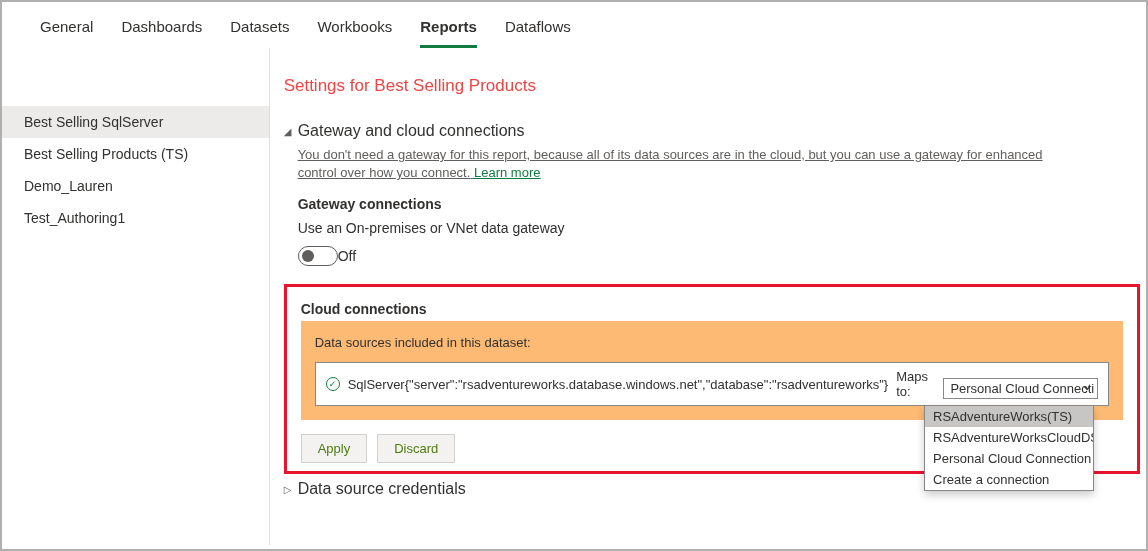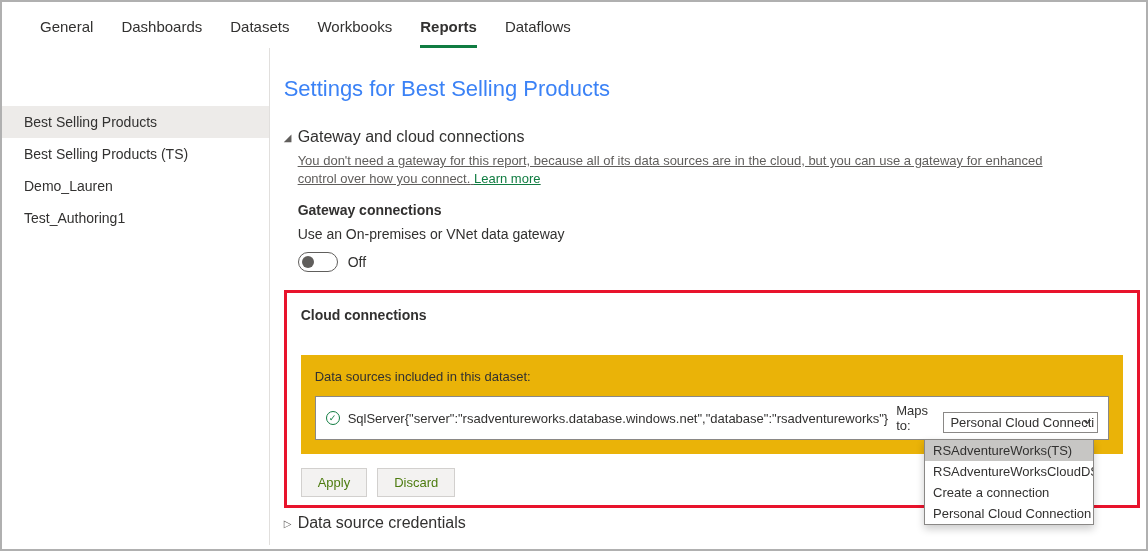"Settings for Best Selling Products" .page-title { color: #3b82f6 -> #ef4444; font-size: 22px -> 17px }
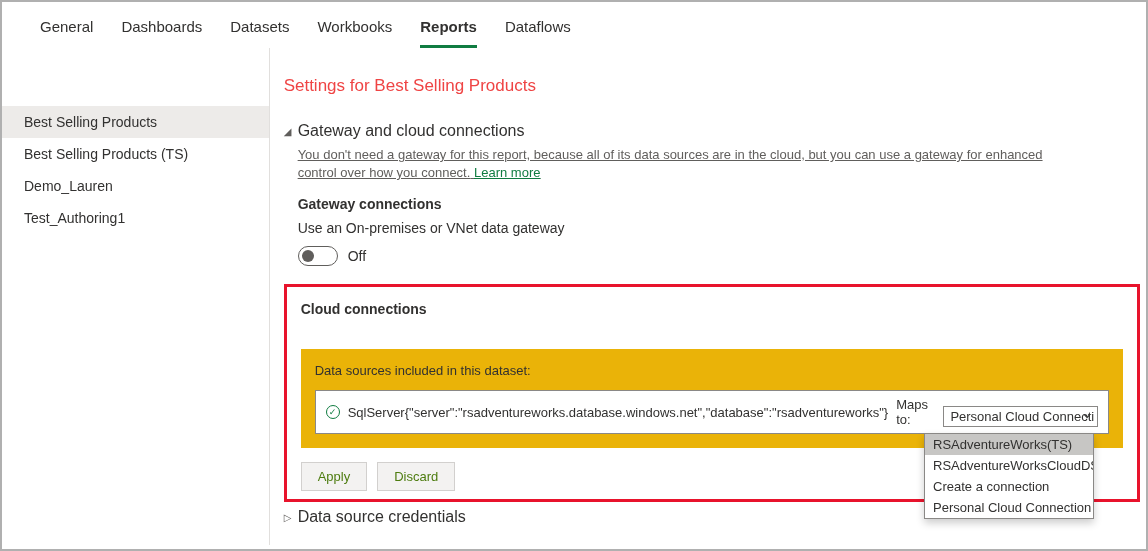"Best Selling Products" div.sidebar-item { text: Products -> SqlServer }
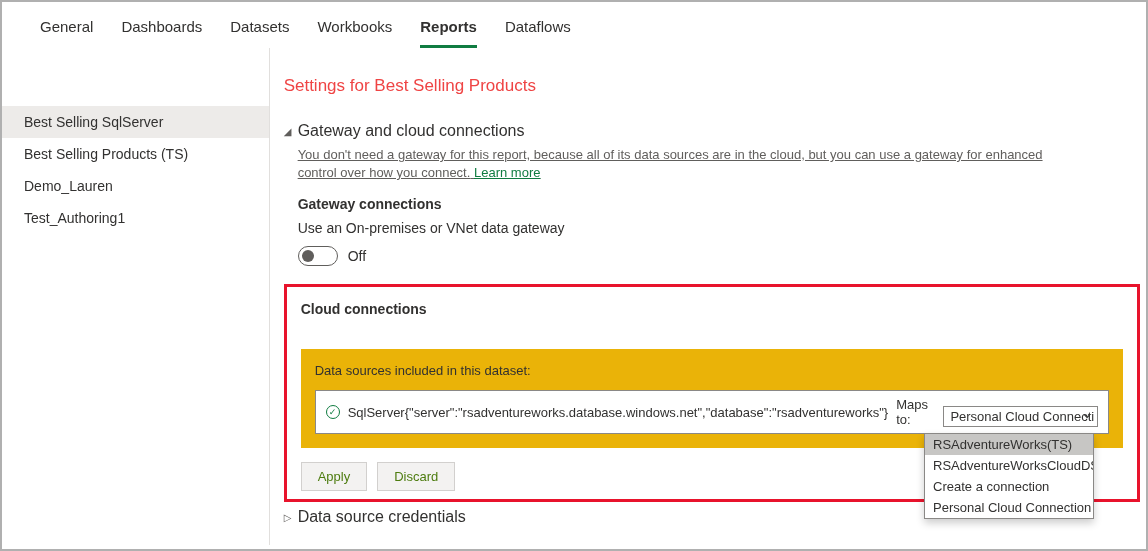"Off" .toggle-row { gap: 10px -> none }
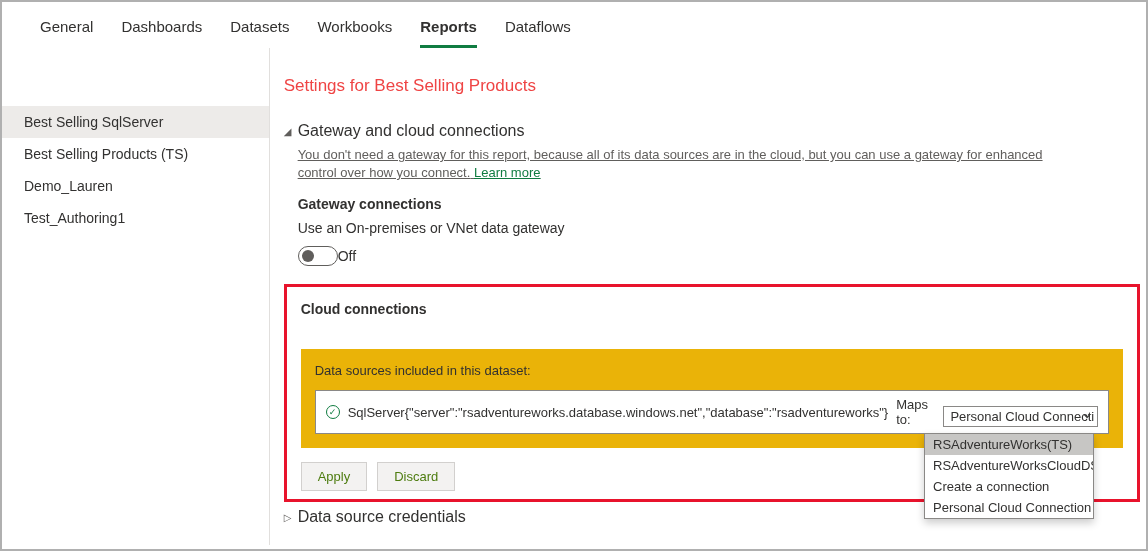"Cloud connections" .cloud-title { margin-bottom: 32px -> 4px }
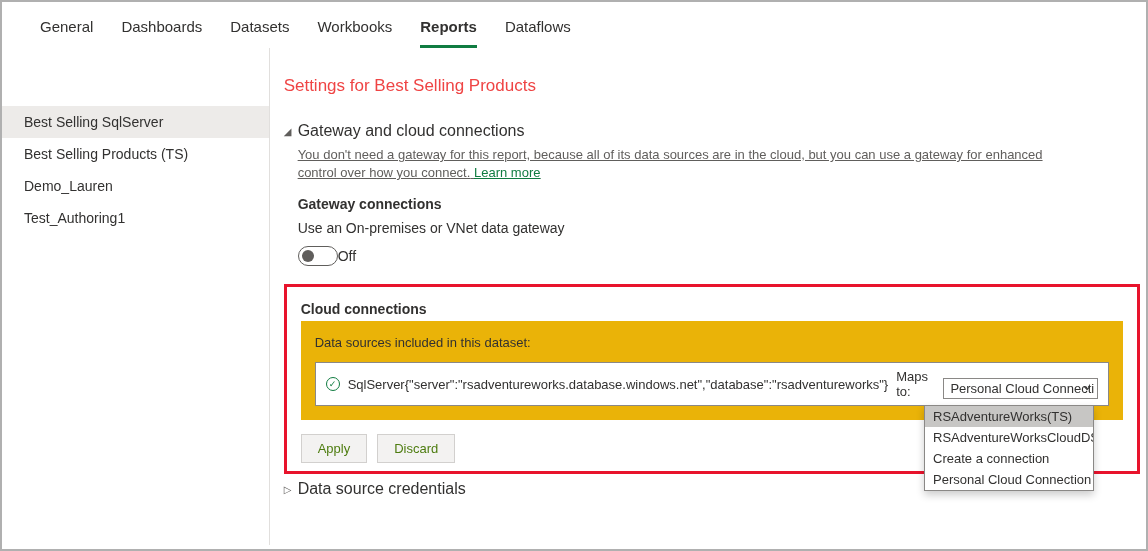"Data sources included in this" .cloud-panel { background: #eab308 -> #fdba74 }
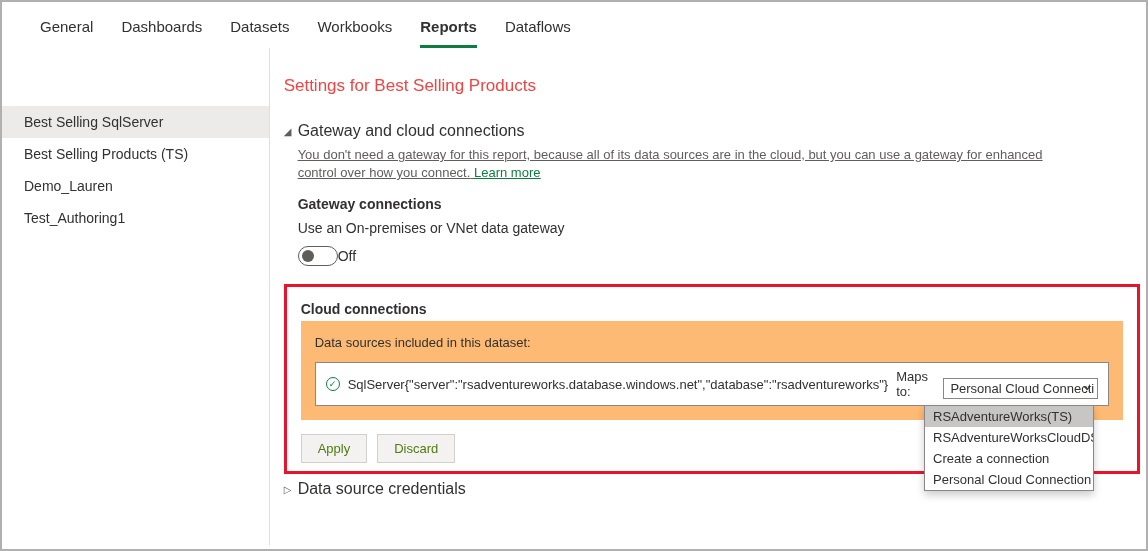"Create a connection" div.dropdown-item { order: before "Personal Cloud Connection" -> after "Personal Cloud Connection" }
